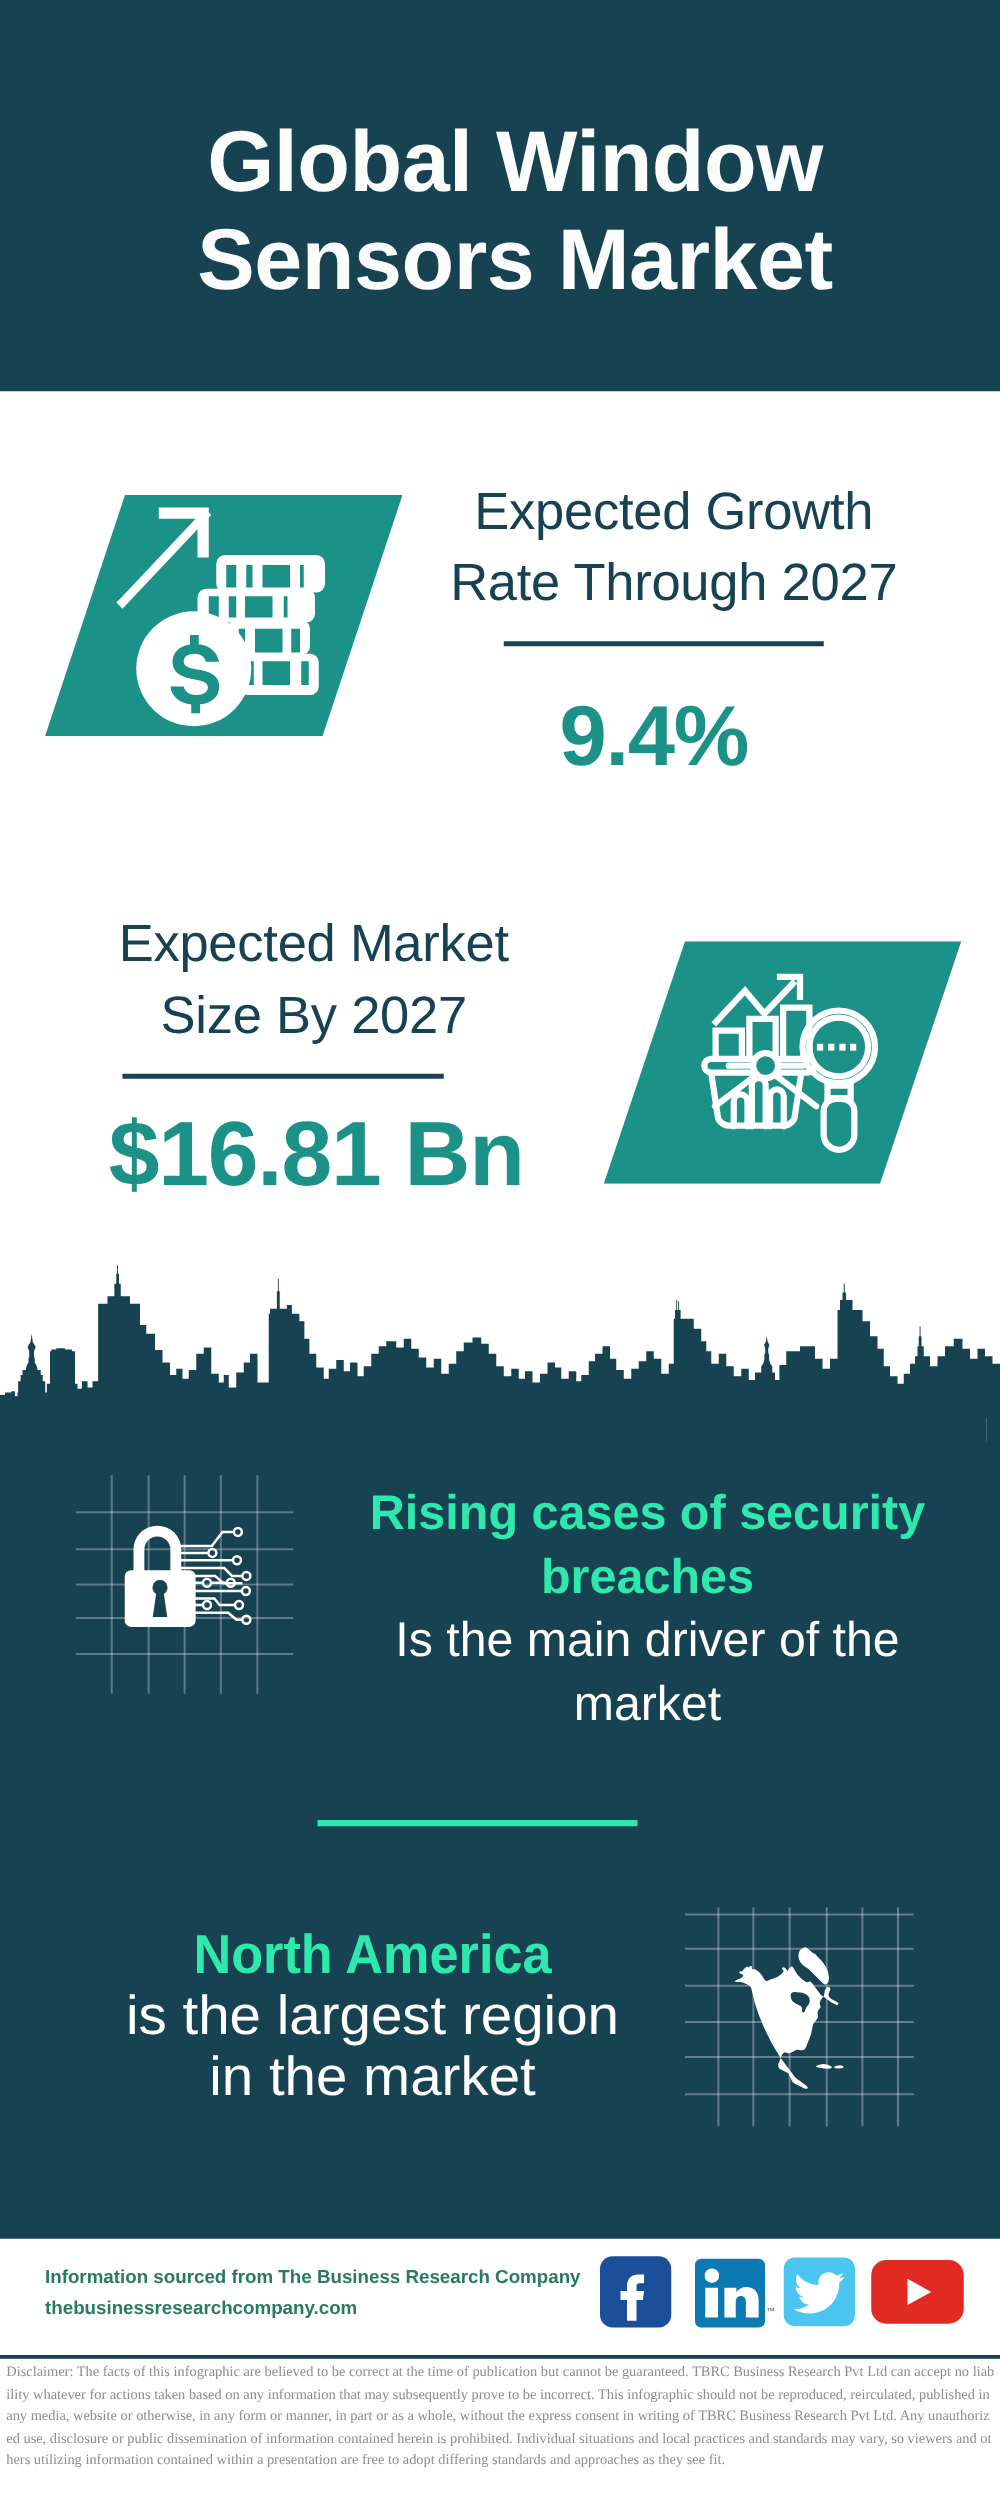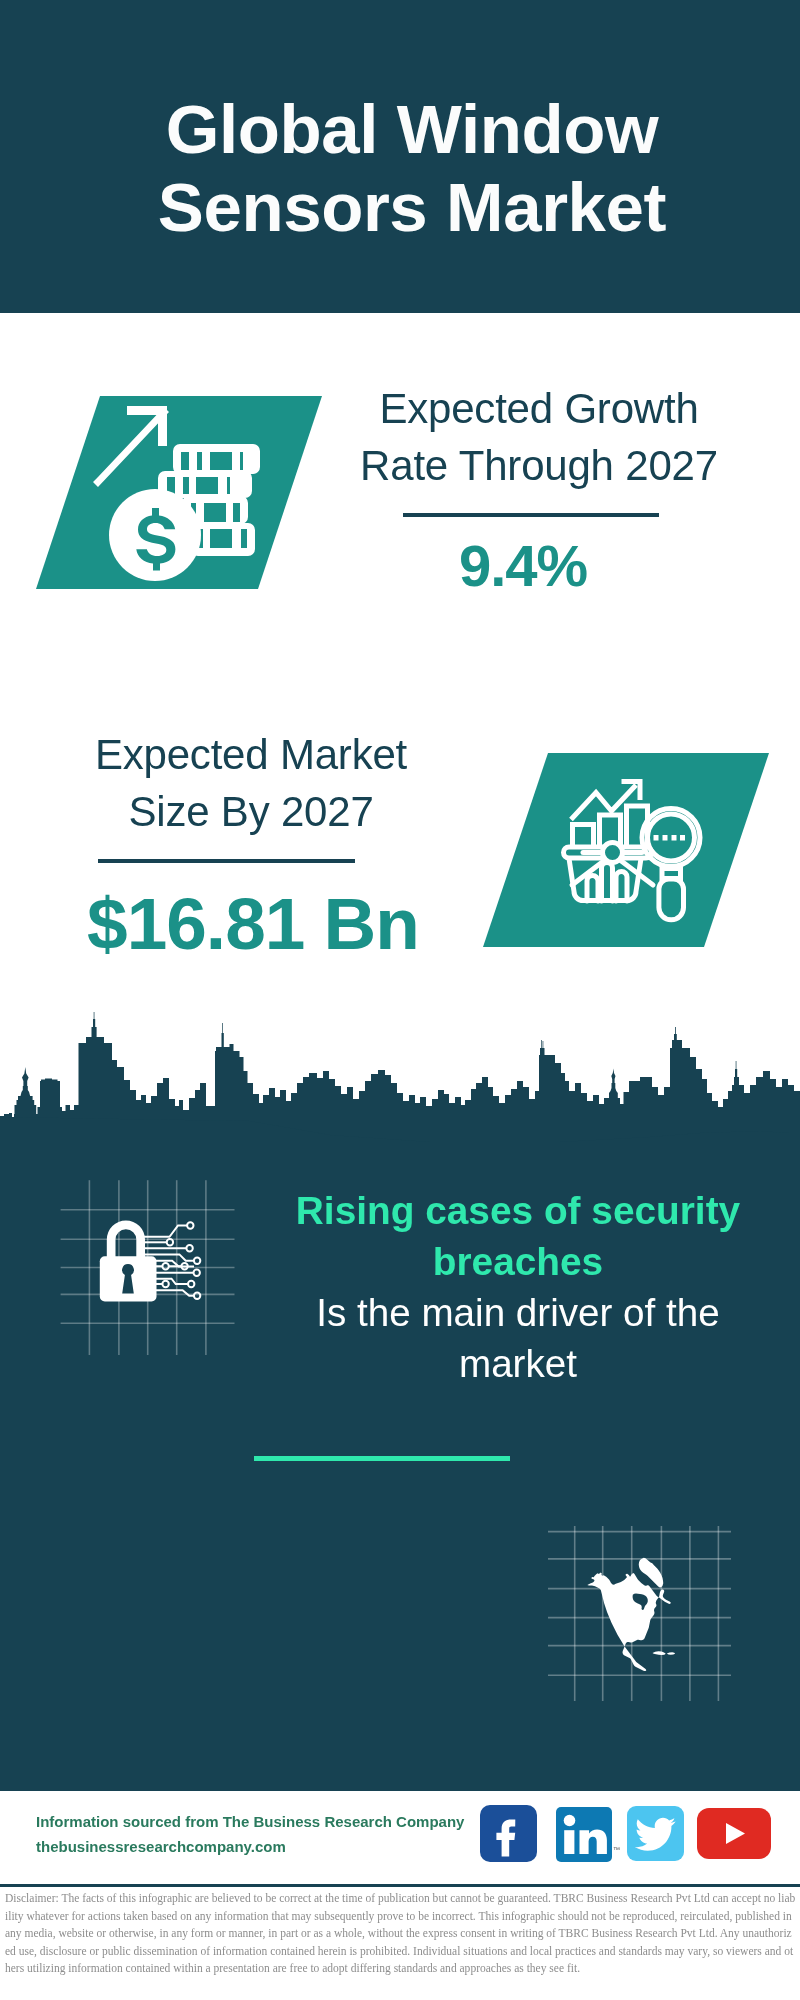"9.4%" div.stat-val { font-size: 58px -> 68px; top: 520px -> 544px }
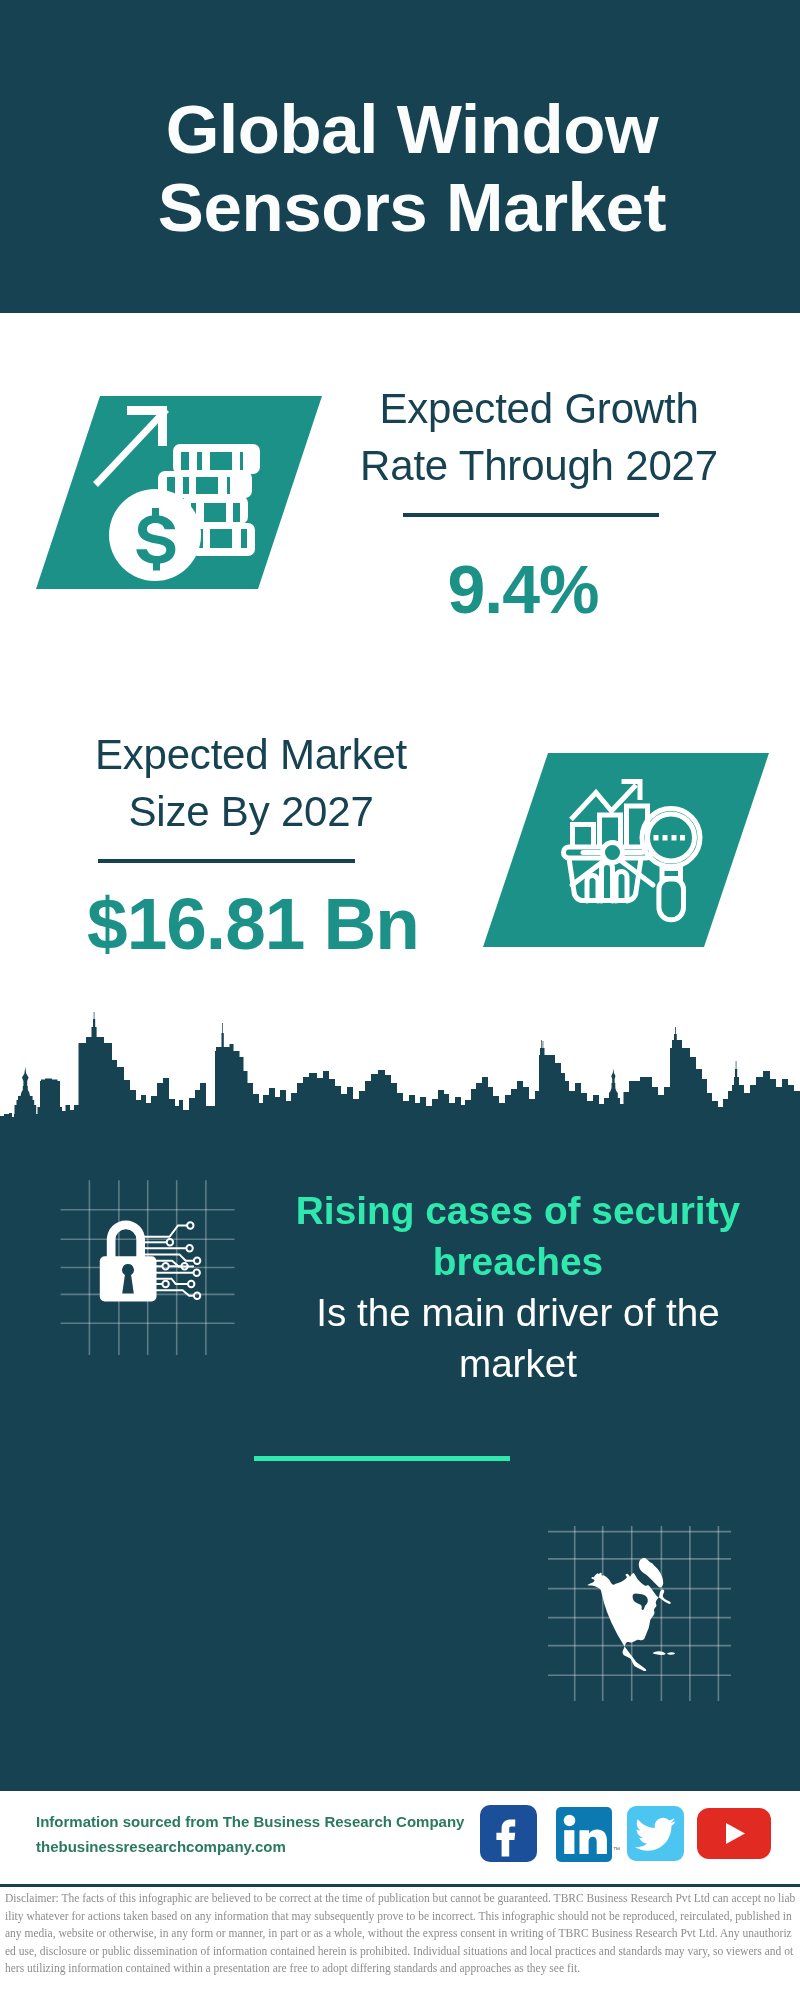"North America" p.fact { html: none -> <p> <span>North America</span> <span>is the largest region</span> <span>in the market</span> </p> }
